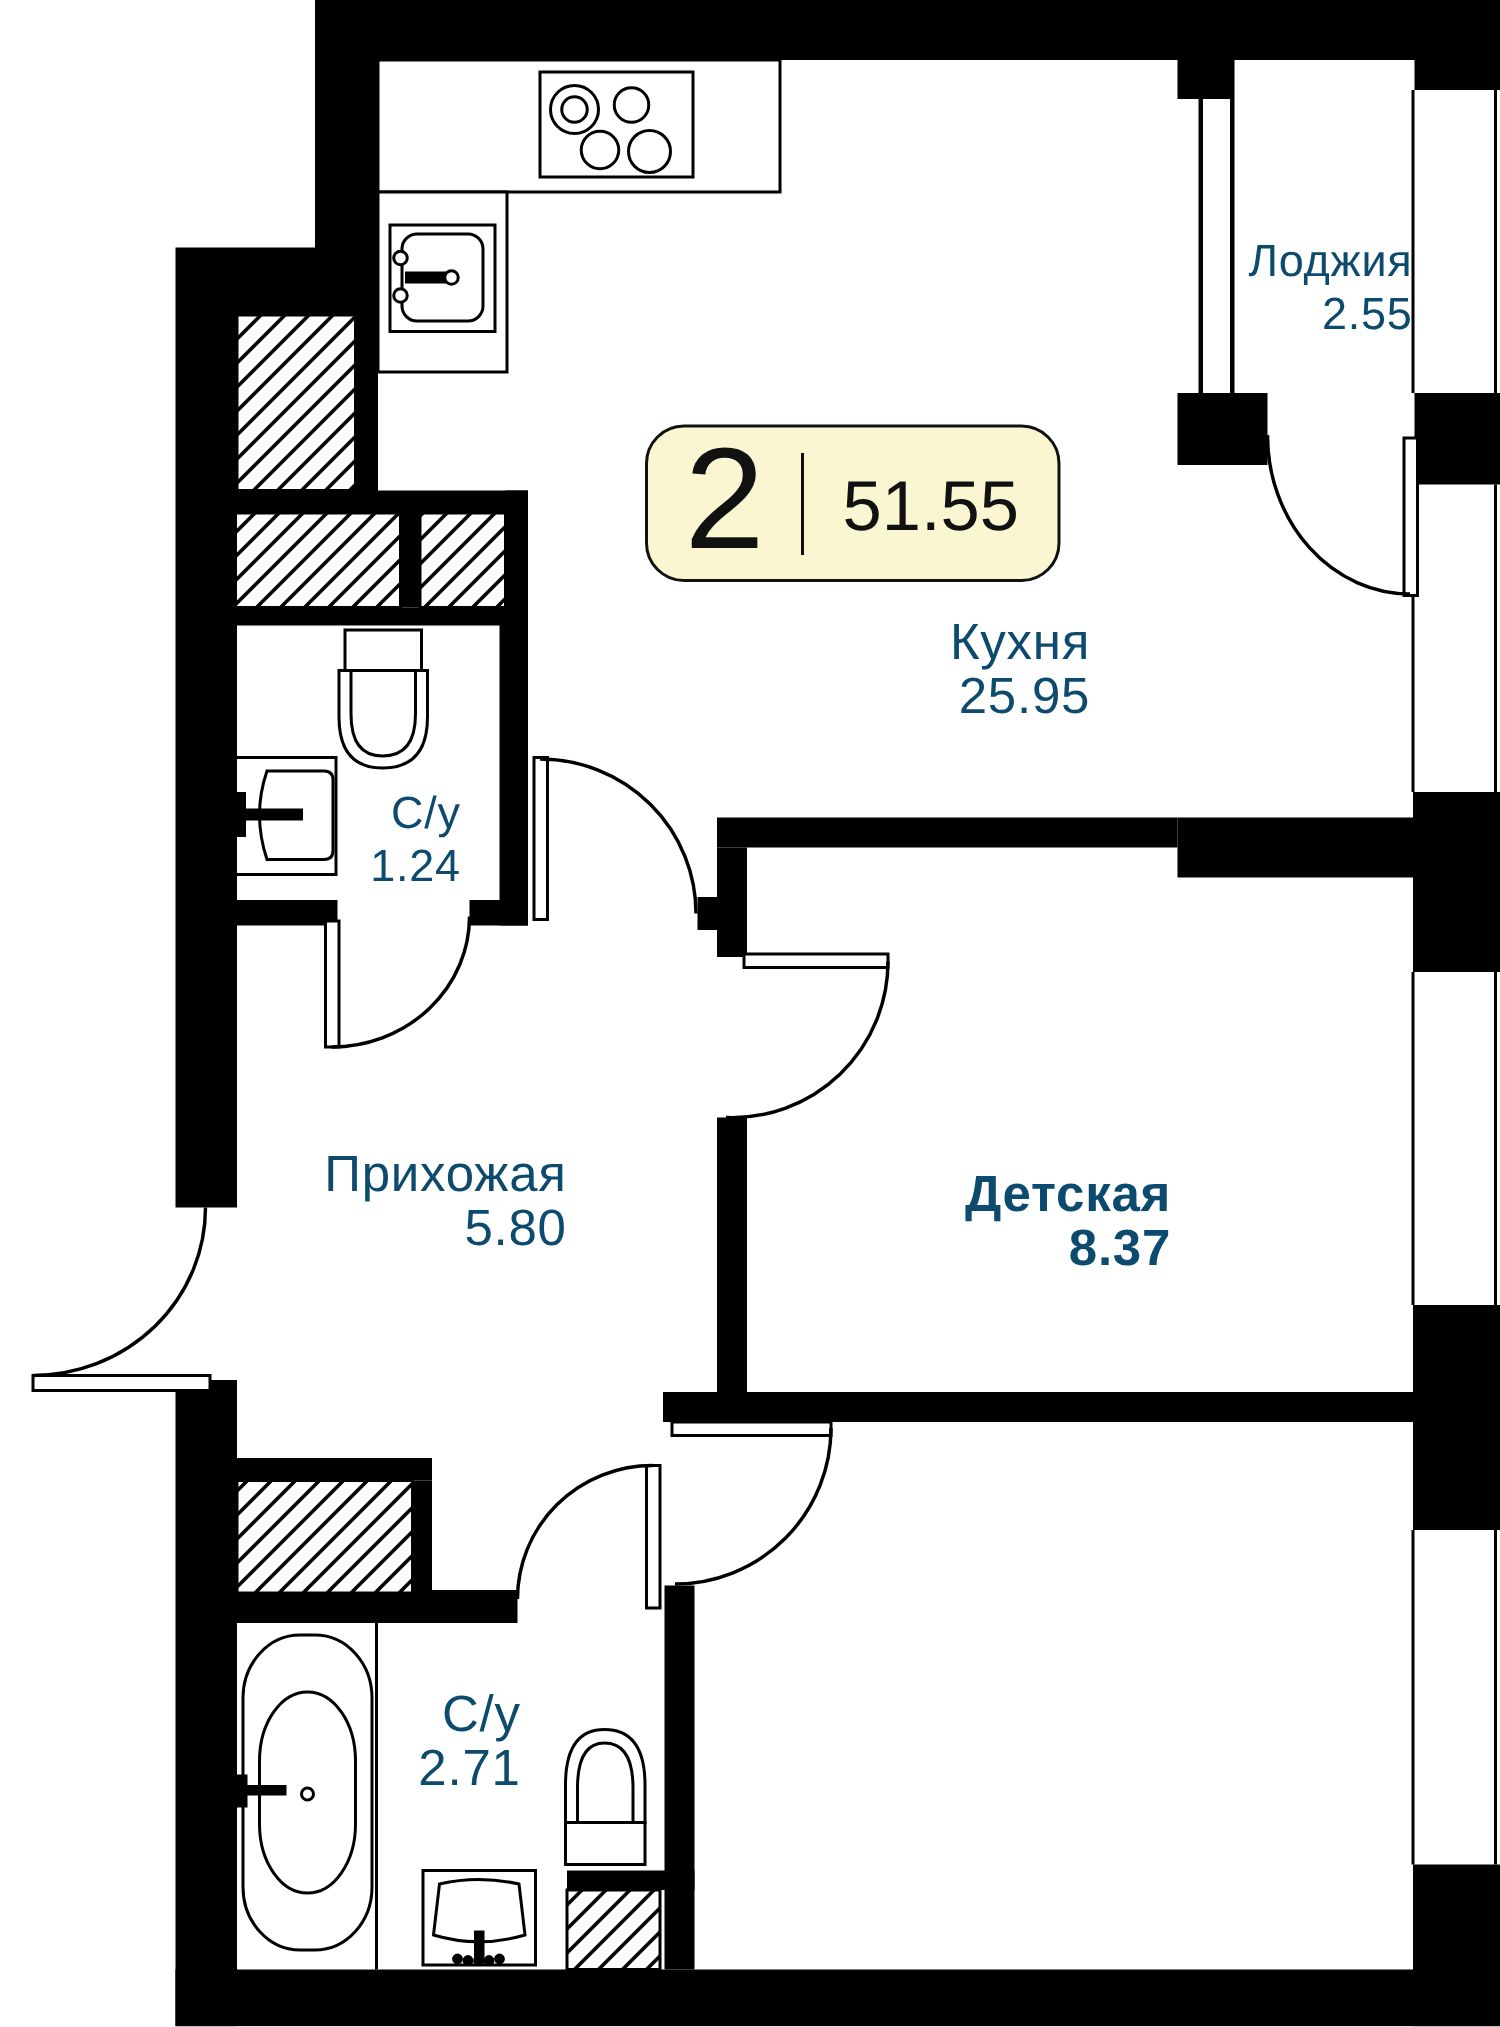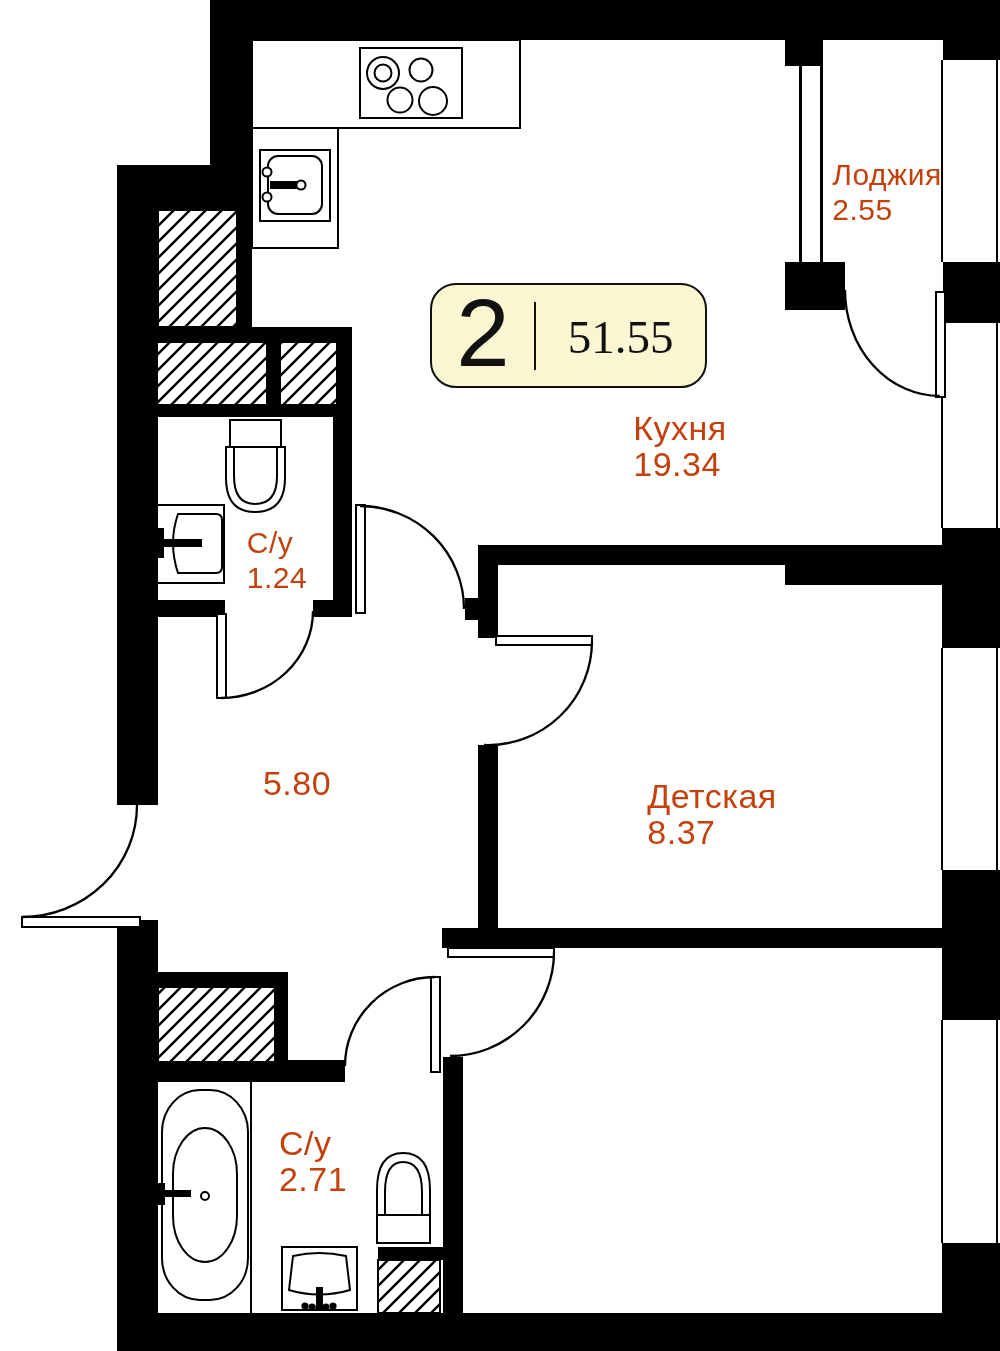"Лоджия" .label { color: #c2410c -> #0c4a6e; text-align: left -> right }
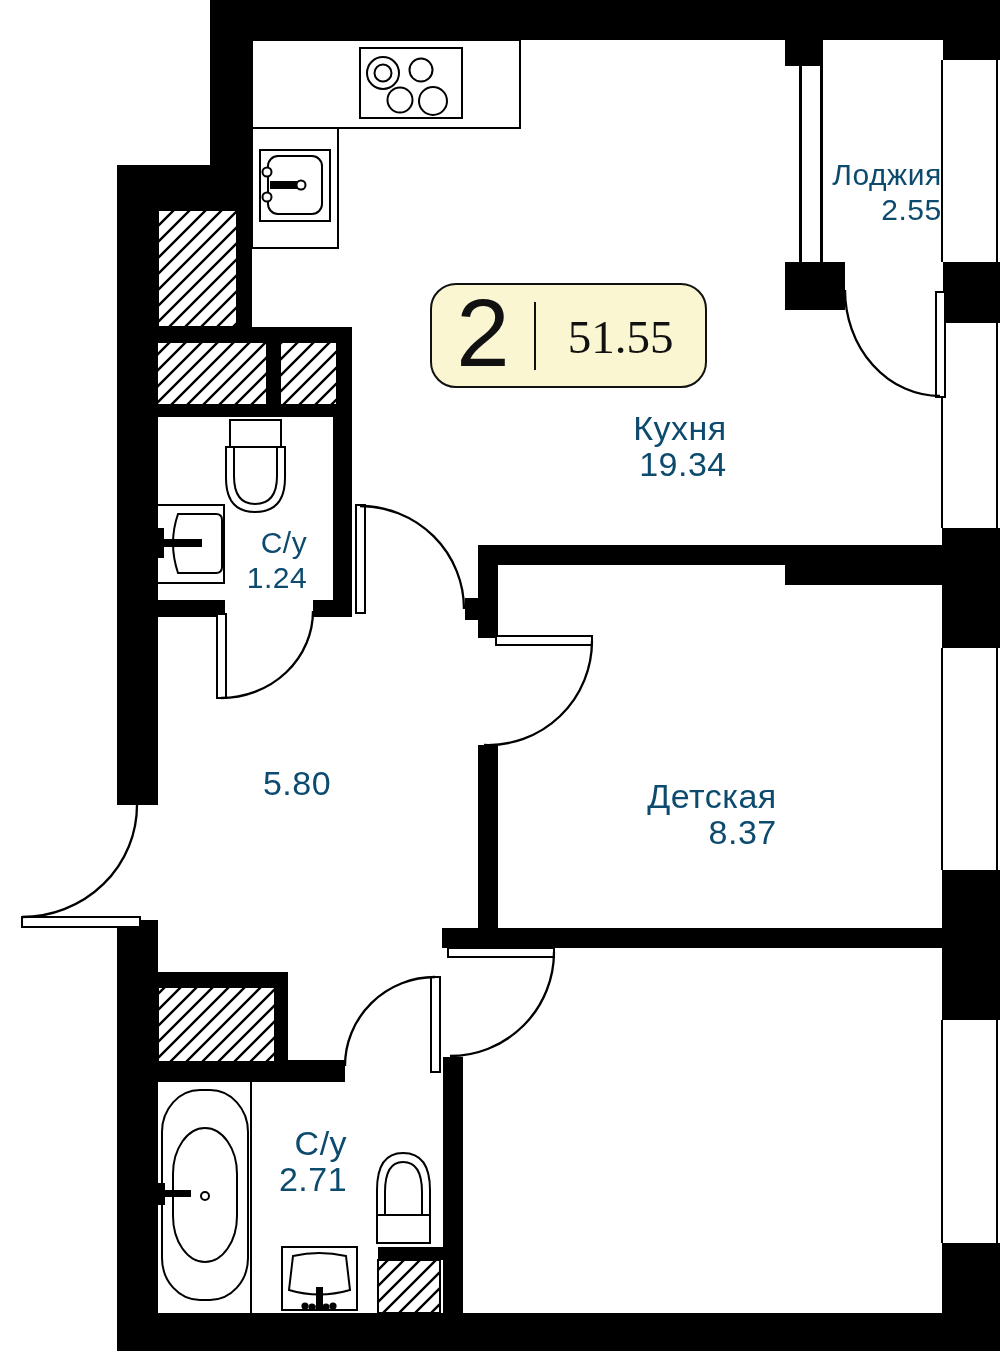"51.55" .badge .area { font-family: Liberation Serif, serif -> none }
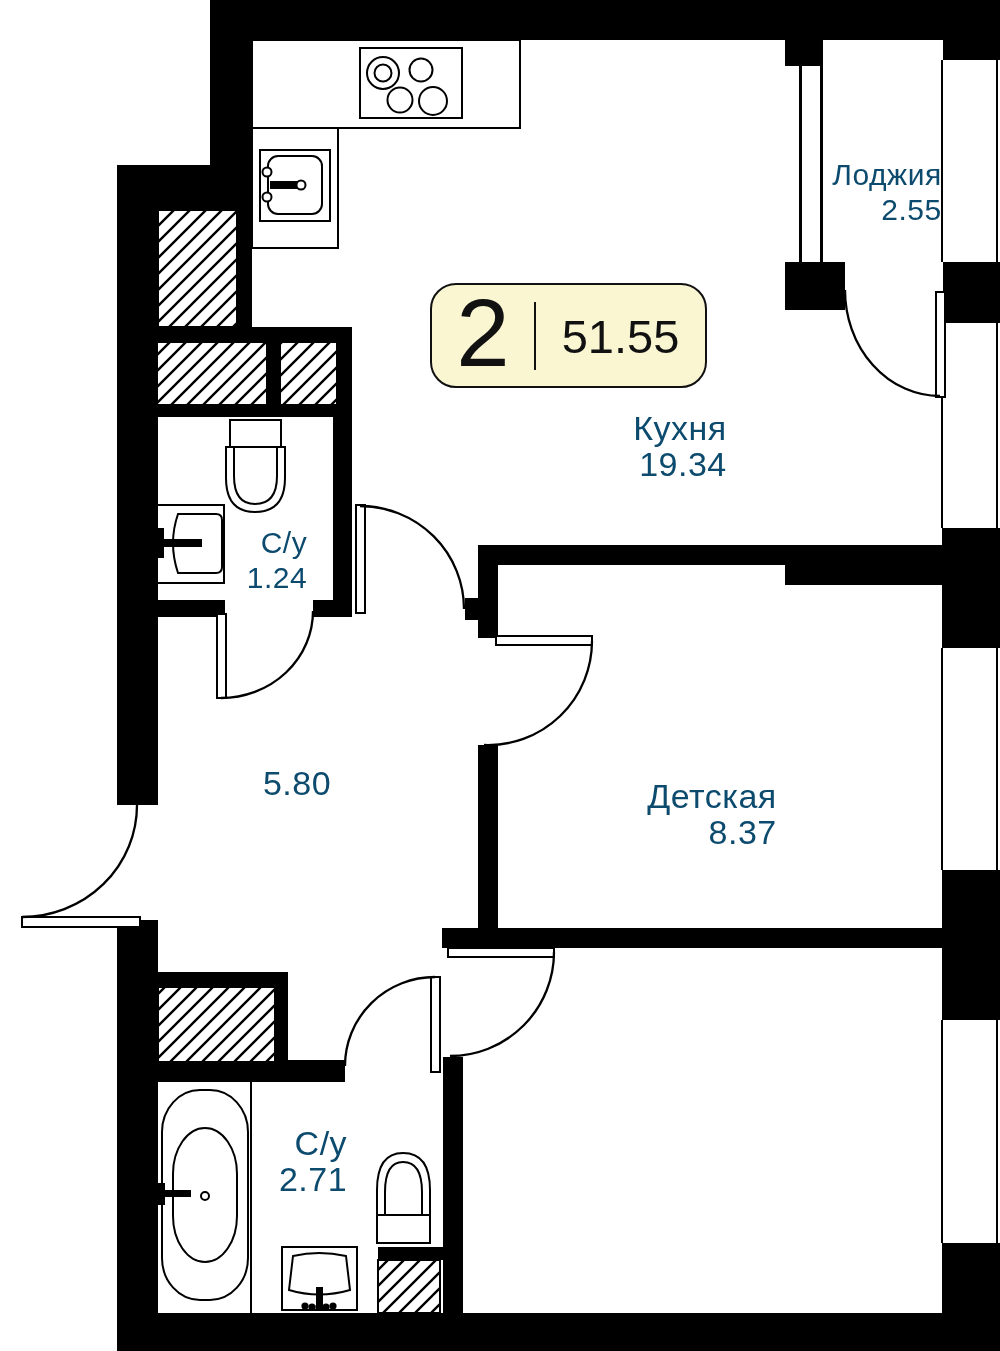"19.34" div { text: 19.34 -> 25.95 }
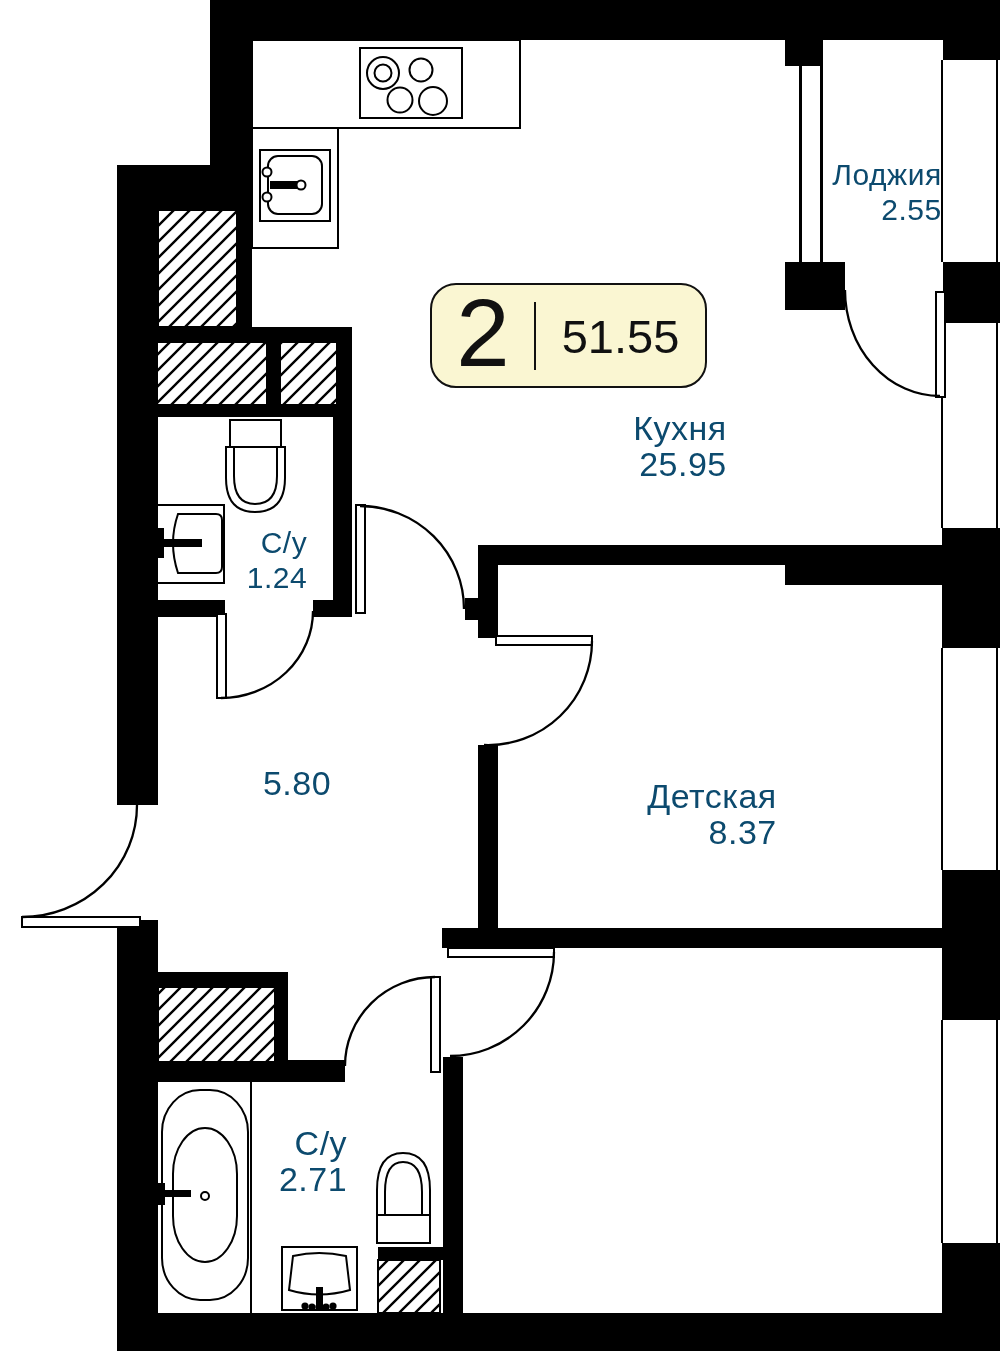"Прихожая" div { html: none -> <div>Прихожая</div> }
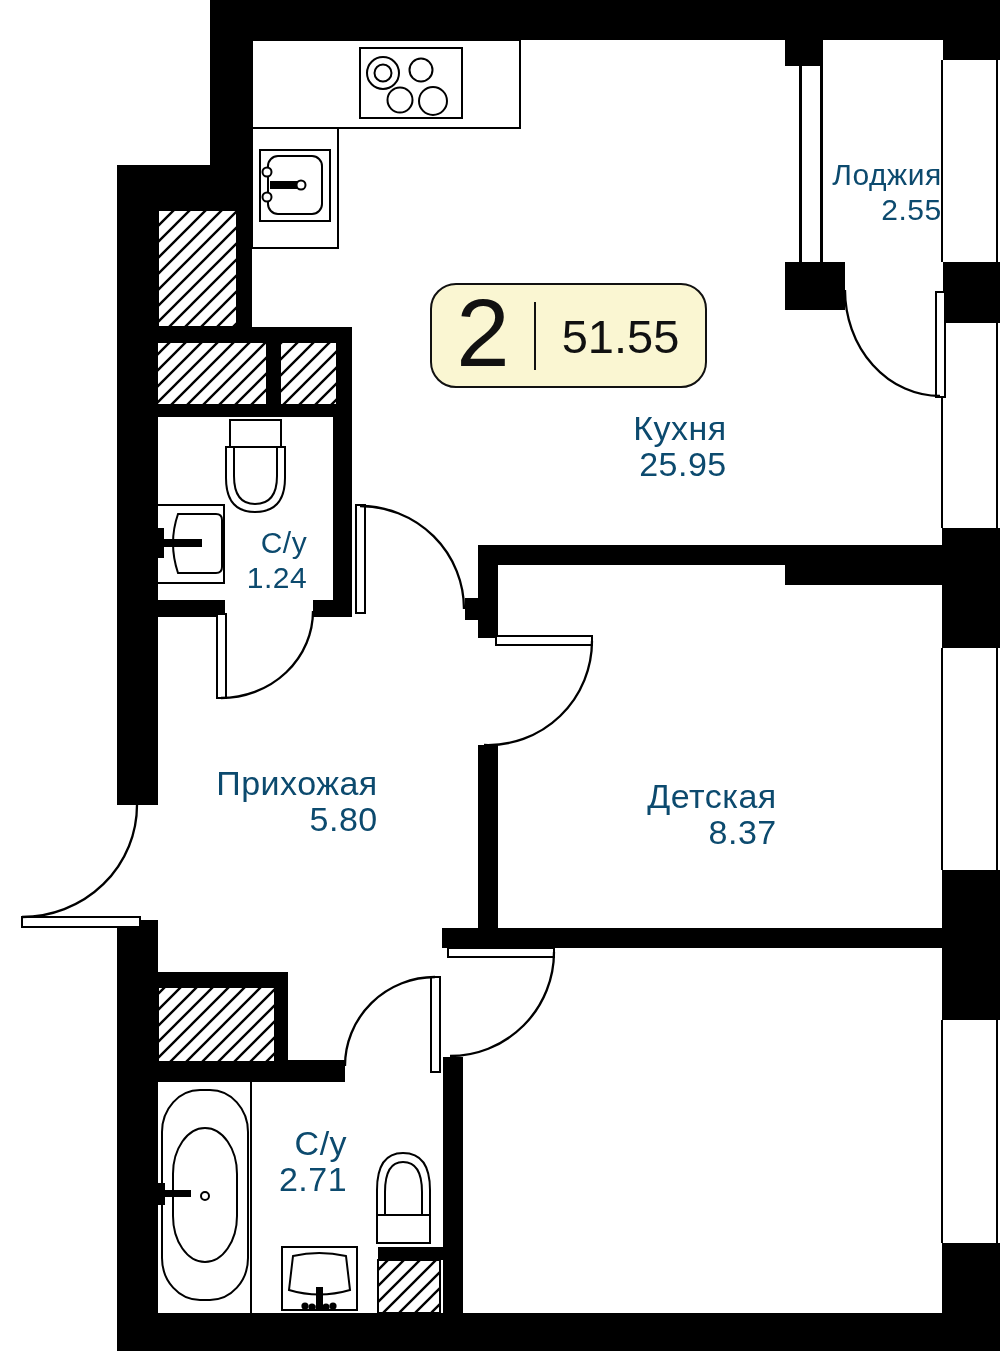"Детская" div.label { font-weight: none -> bold }
